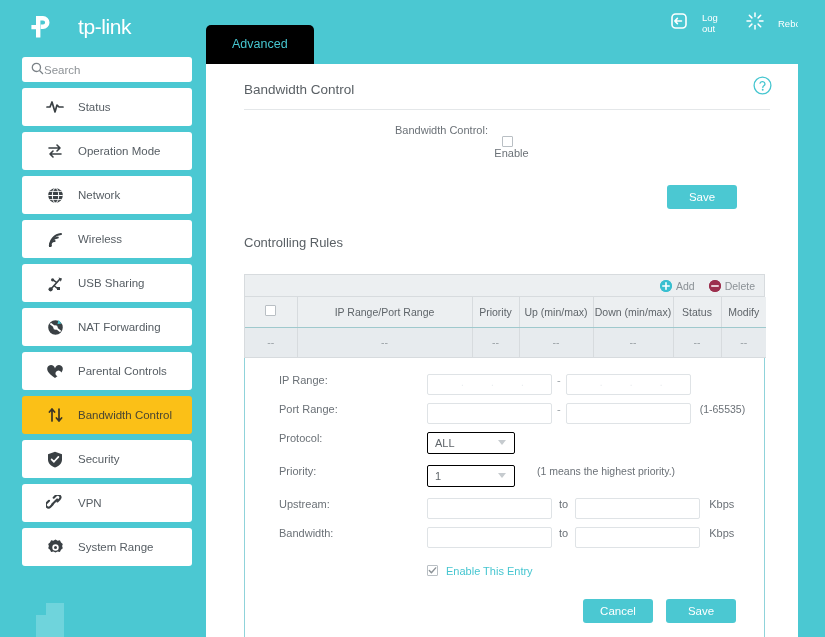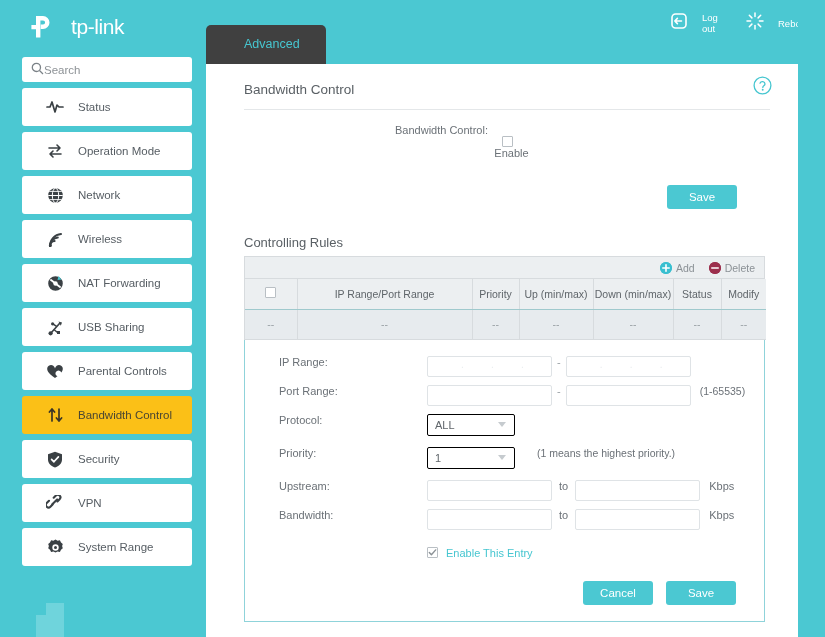"tp-link" .logo { gap: 15px -> 22px }
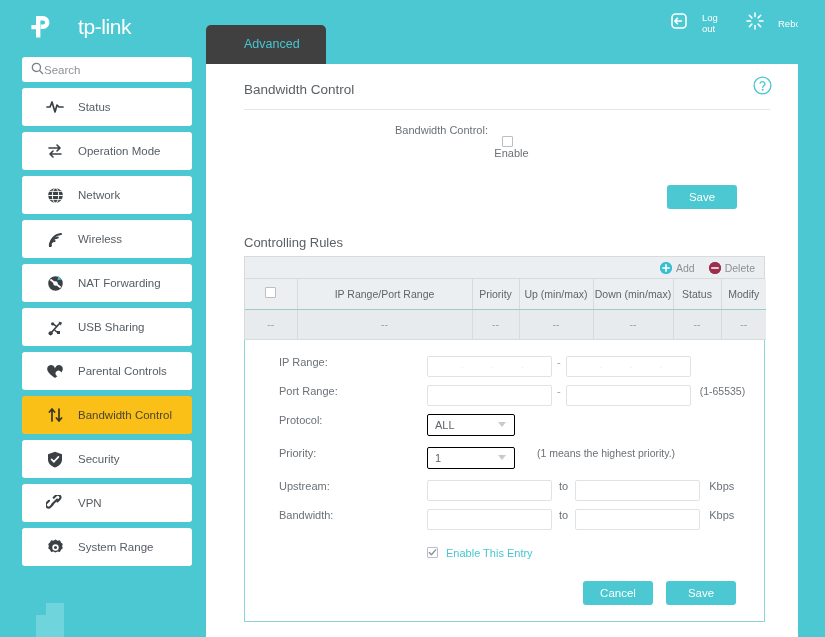"Advanced" .tab { background: #404040 -> #000000; padding: 12px 26px 13px 38px -> 12px 26px 13px 26px }
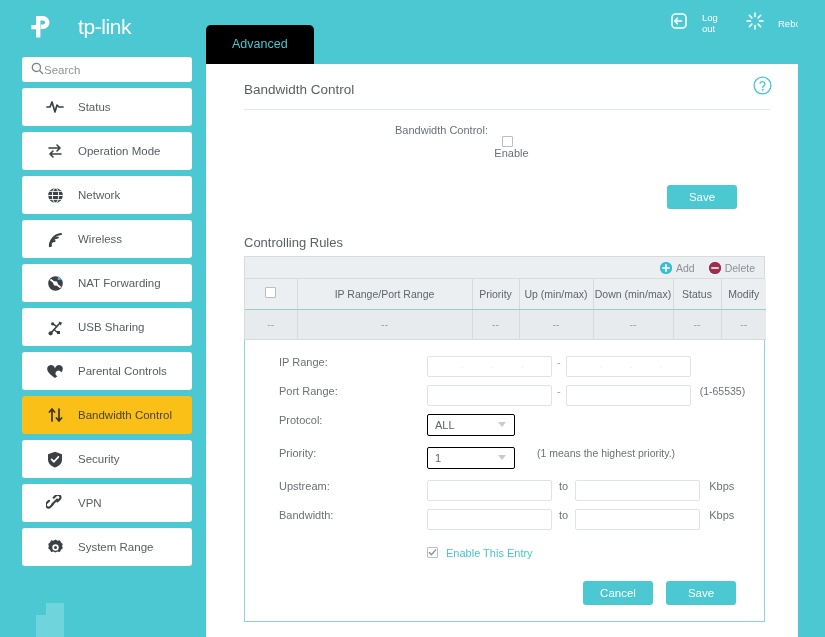"Controlling Rules" .section-title2 { padding-bottom: 6px -> 24px }
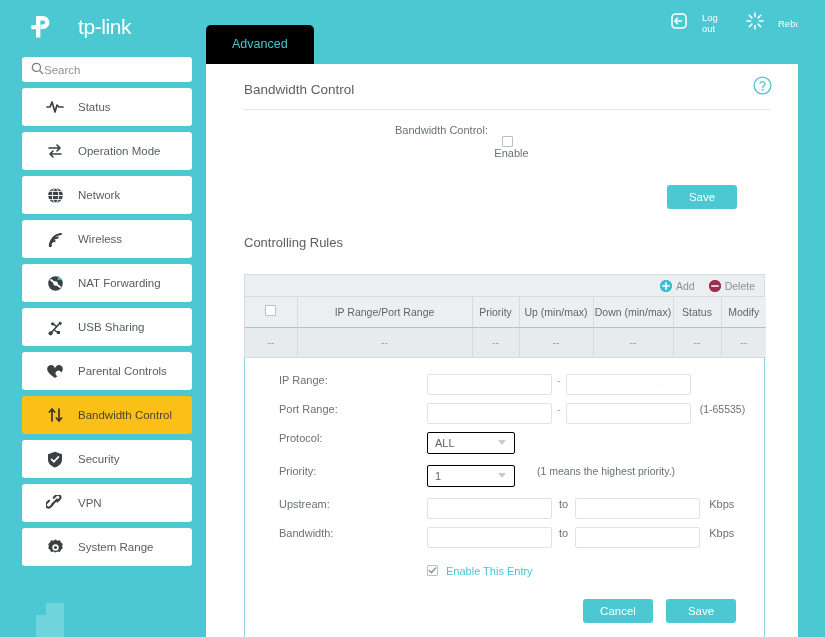"NAT Forwarding" div.menu-item { order: before "USB Sharing" -> after "USB Sharing" }
